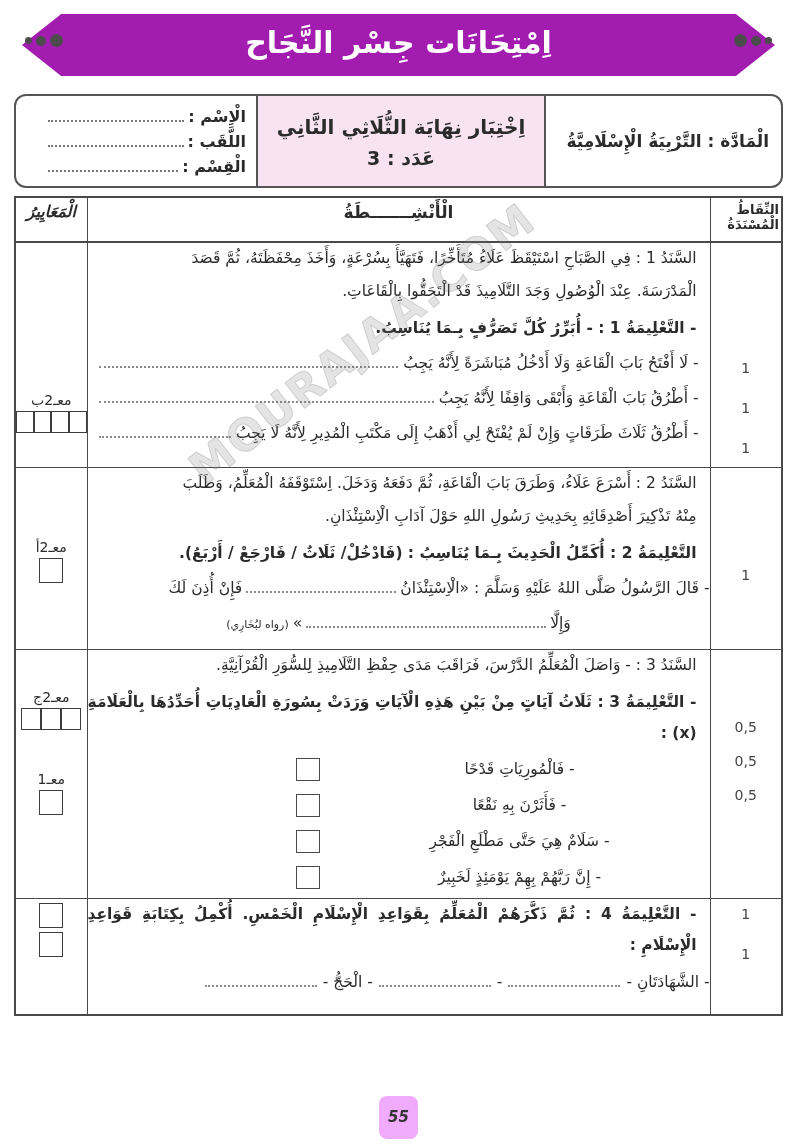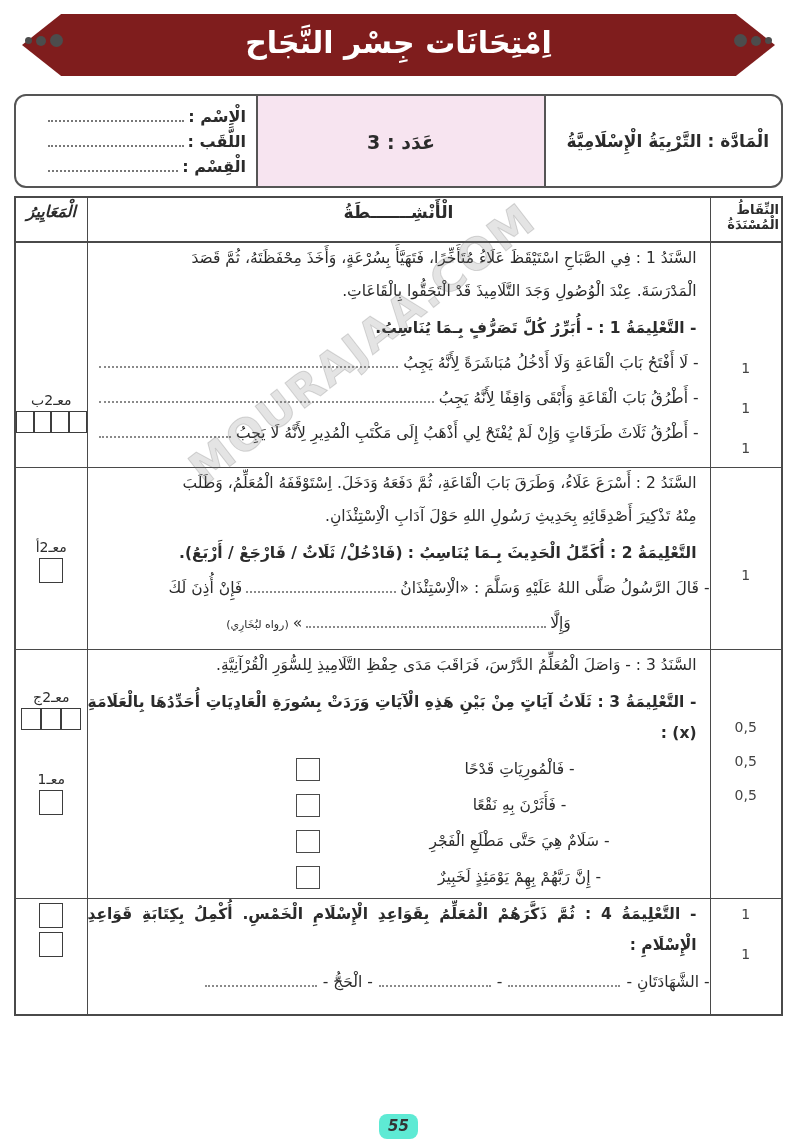"اِمْتِحَانَات جِسْر النَّجَاح" .banner { background: #7f1d1d -> #a21caf }
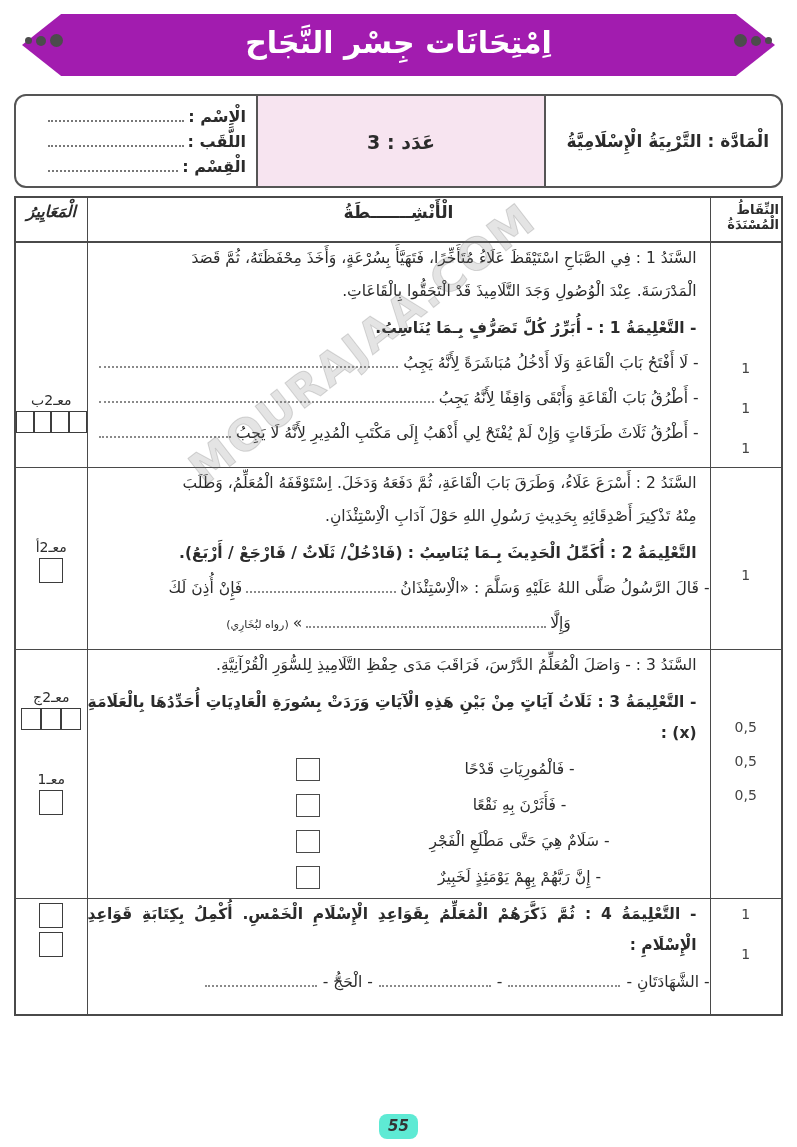"اِخْتِبَار نِهَايَة الثُّلَاثِي" div.exam-title { html: none -> <div>اِخْتِبَار نِهَايَة الثُّلَاثِي الثَّانِي</div> }
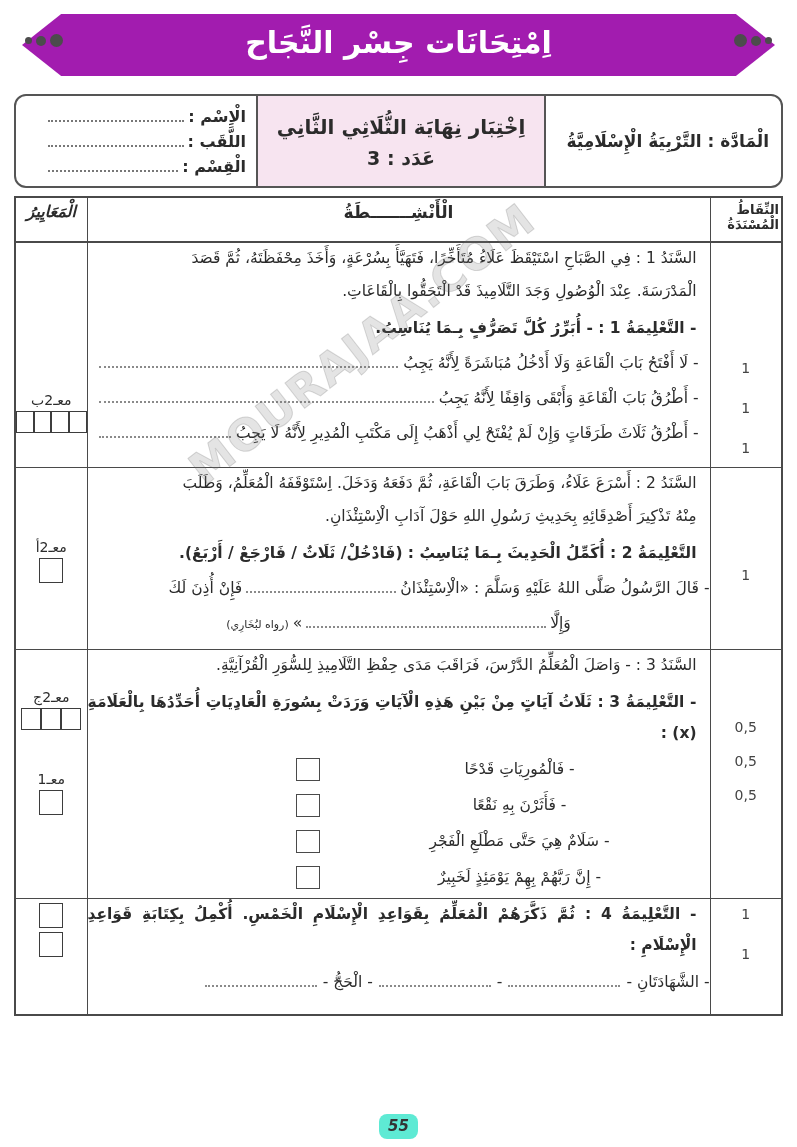"55" .page-number span { background: #5eead4 -> #f0abfc; padding: 5px 9px -> 14px 9px }
